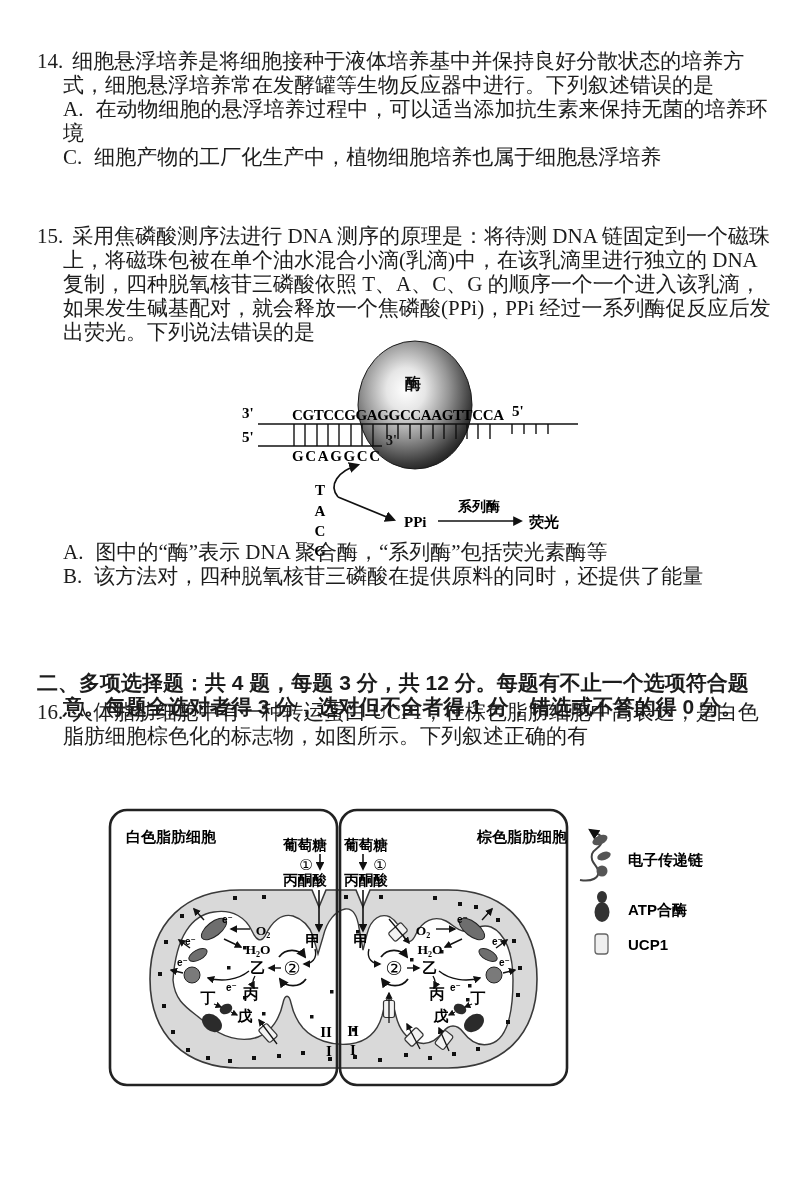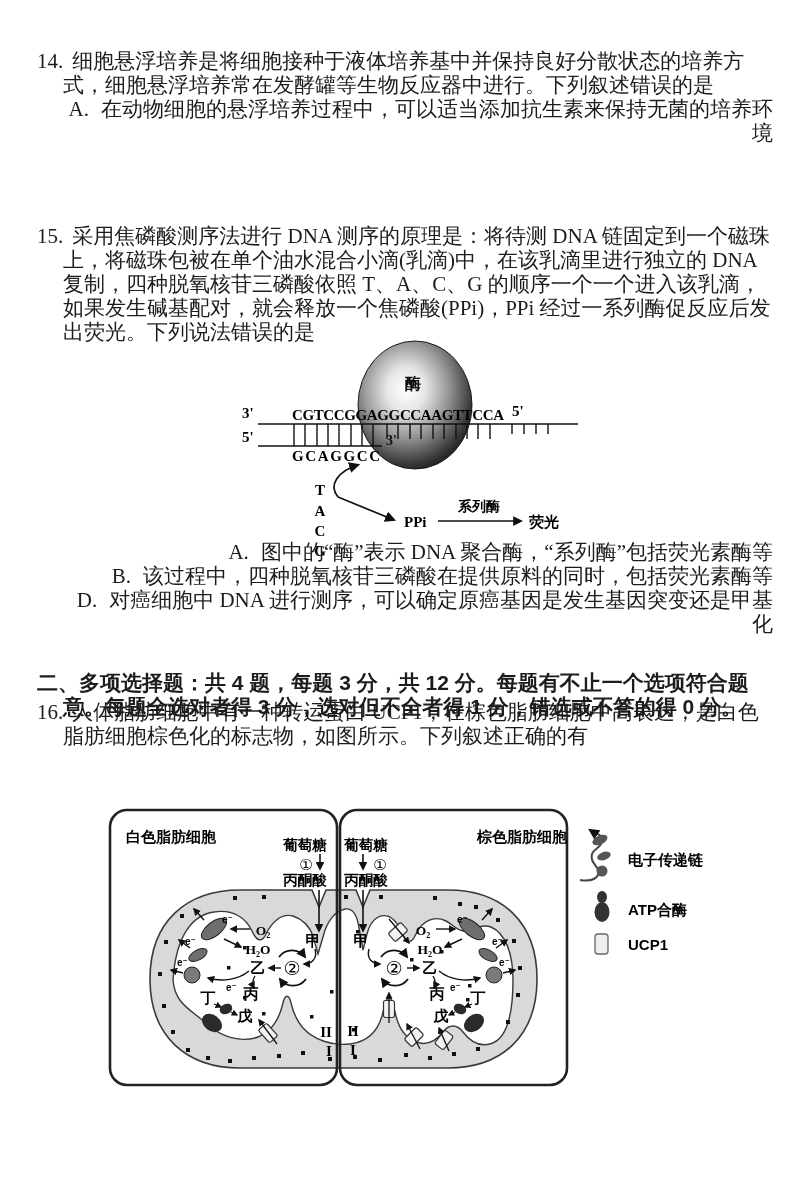"A. 在动物细胞的悬浮培养过程中，可以适当添加抗生素来保持无菌的培养环境" .opt { text-align: right -> none }
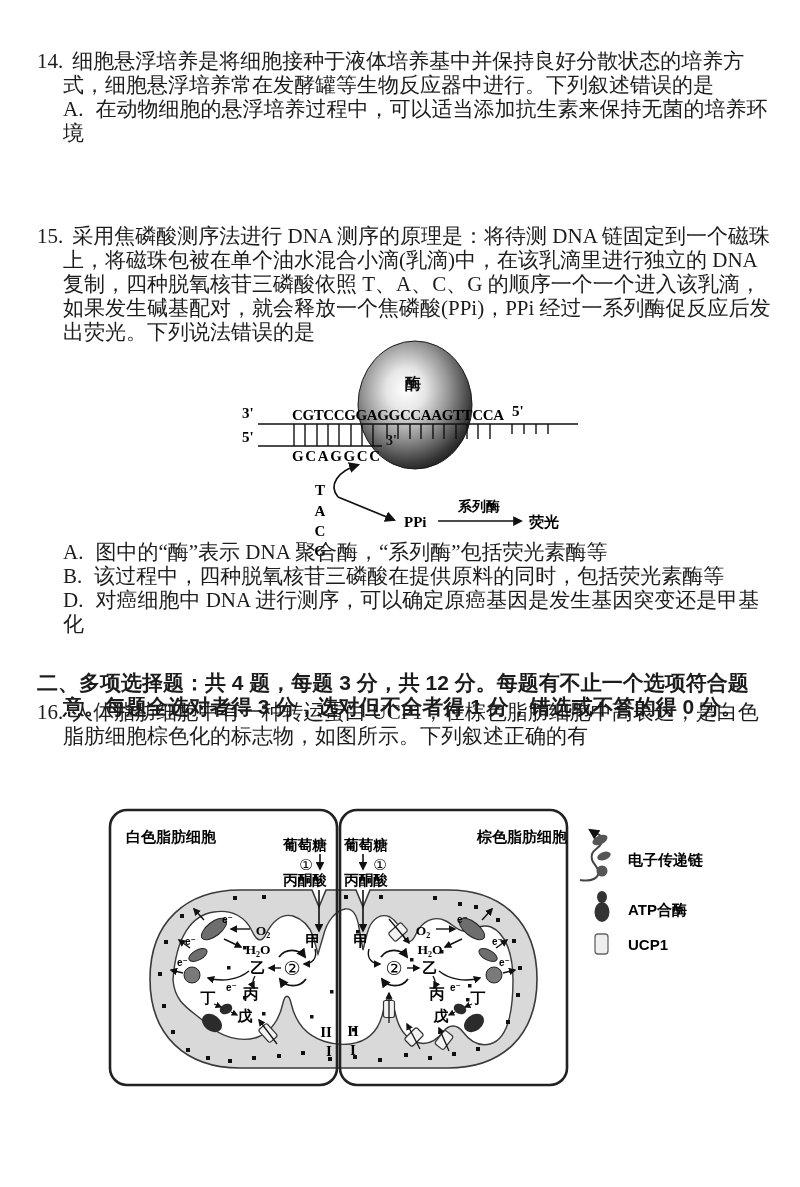"C. 细胞产物的工厂化生产中，植物细胞培养也属于细胞悬浮培养" div.opt { html: none -> <div><span>C.</span><span>细胞产物的工厂化生产中，植物细胞培养也属于细胞悬浮培养</span></div> }
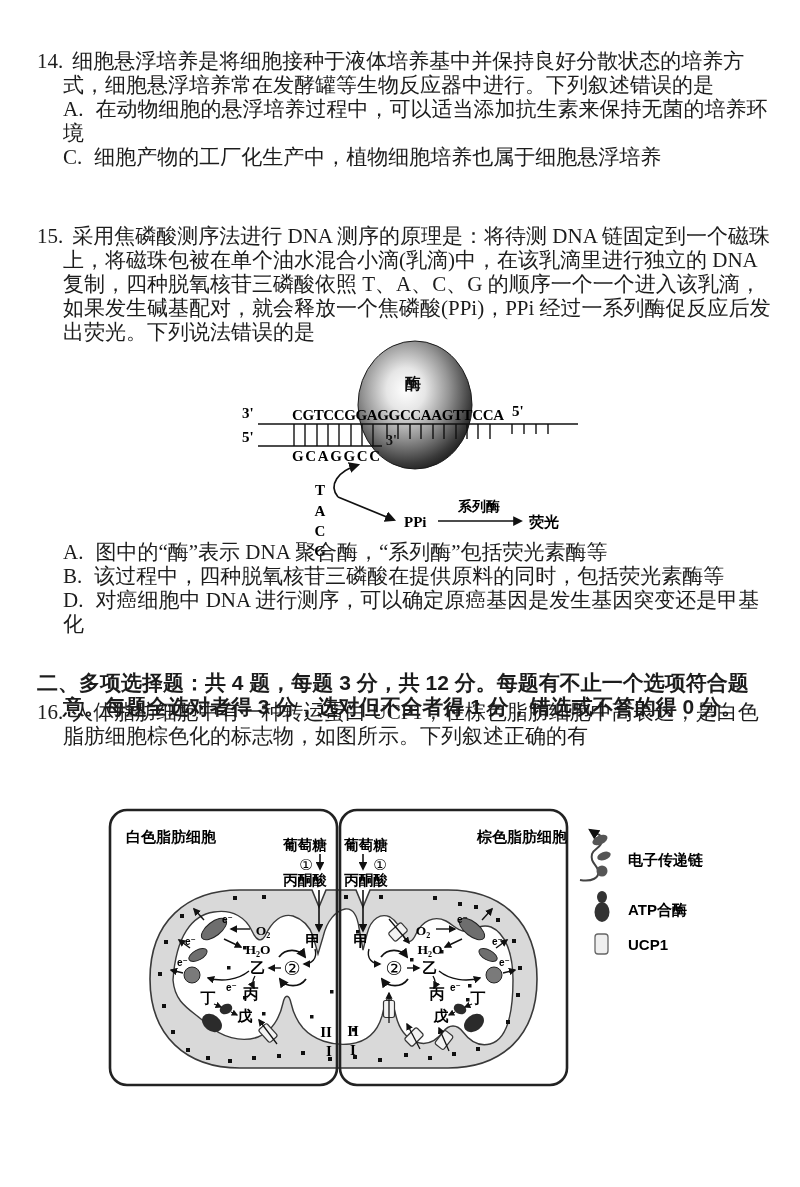"该过程中，四种脱氧核苷三磷酸在提供原料的同时，包括荧光素酶等" span { text: 过程中，四种脱氧核苷三磷酸在提供原料的同时，包括荧光素酶等 -> 方法对，四种脱氧核苷三磷酸在提供原料的同时，还提供了能量 }
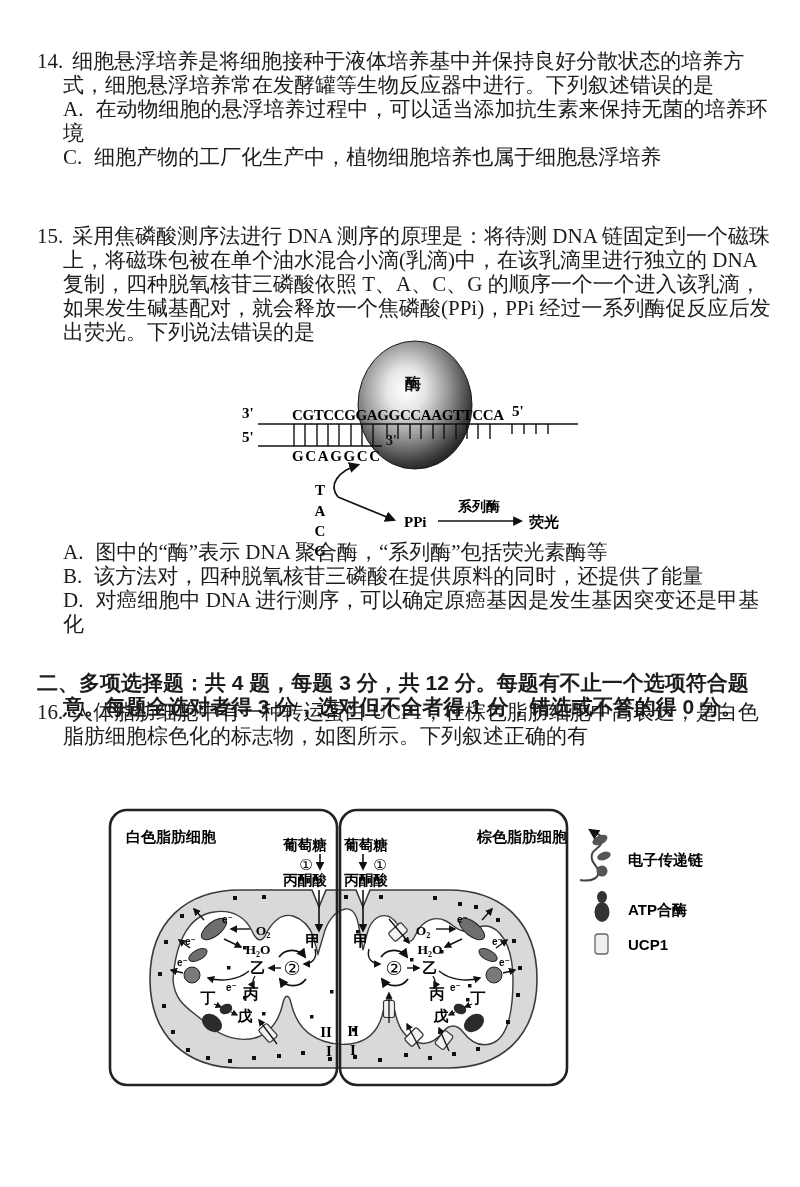"D. 对癌细胞中 DNA 进行测序，可以确定原癌基因是发生基因突变还是甲基化" div.opt { html: <div><span>D.</span><span>对癌细胞中 DNA 进行测序，可以确定原癌基因是发生基因突变还是甲基化</span></div> -> none }
